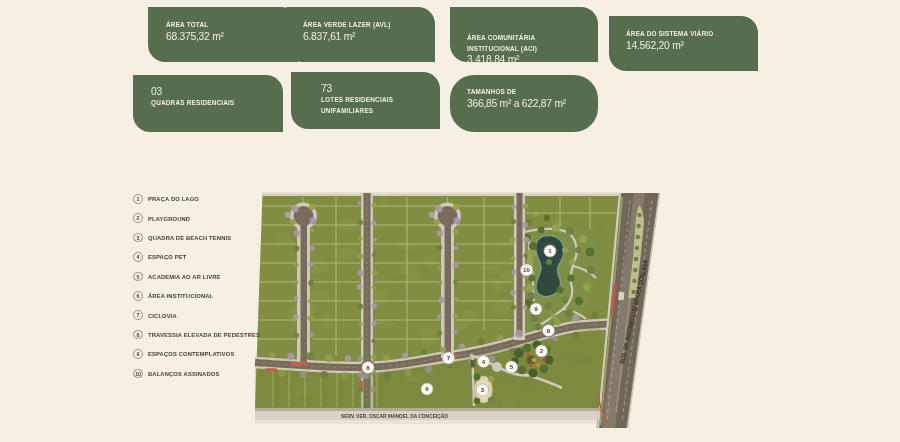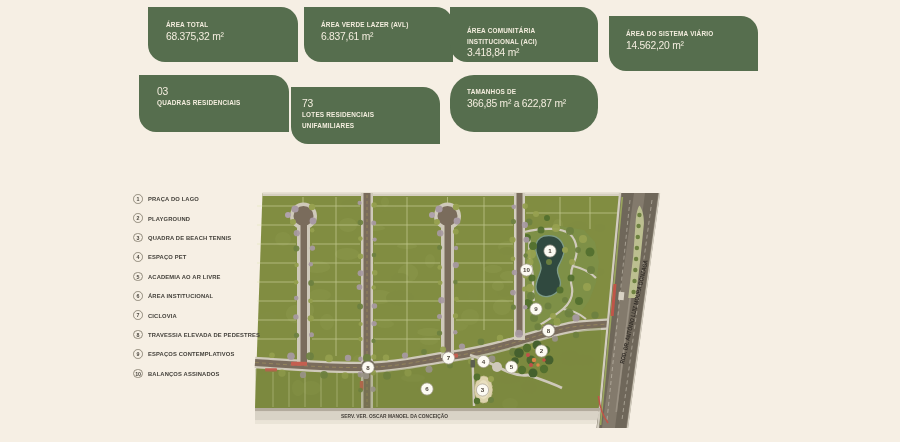"6.837,61 m²" div.box { left: 304px -> 286px }
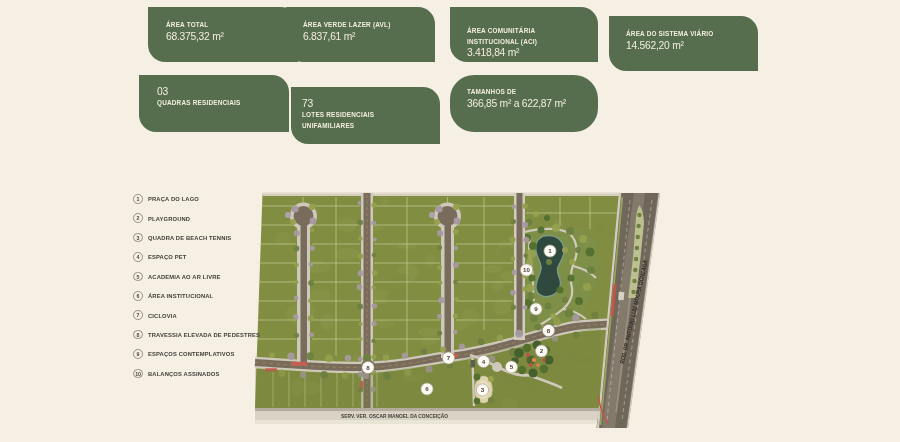"3.418,84 m²" div.box { padding: 19px 0 0 17px -> 26px 0 0 17px }
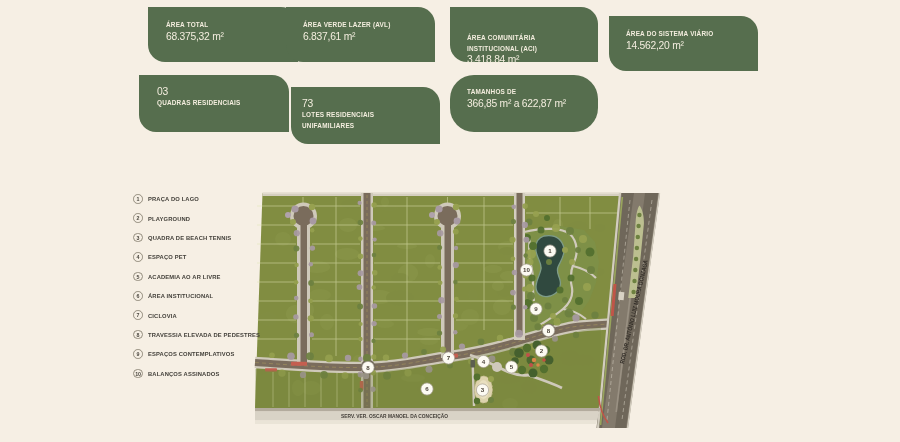"03" div.box { left: 139px -> 133px }
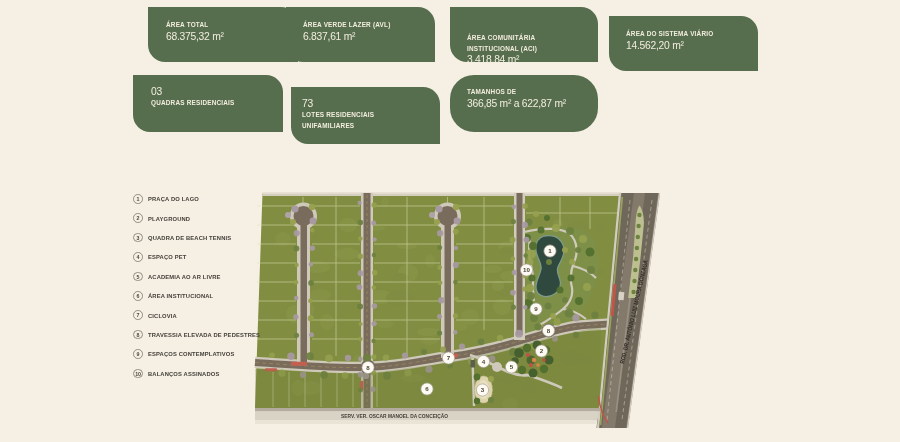"73" div.box { padding: 11px 0 0 11px -> 11px 0 0 30px; top: 87px -> 72px }
